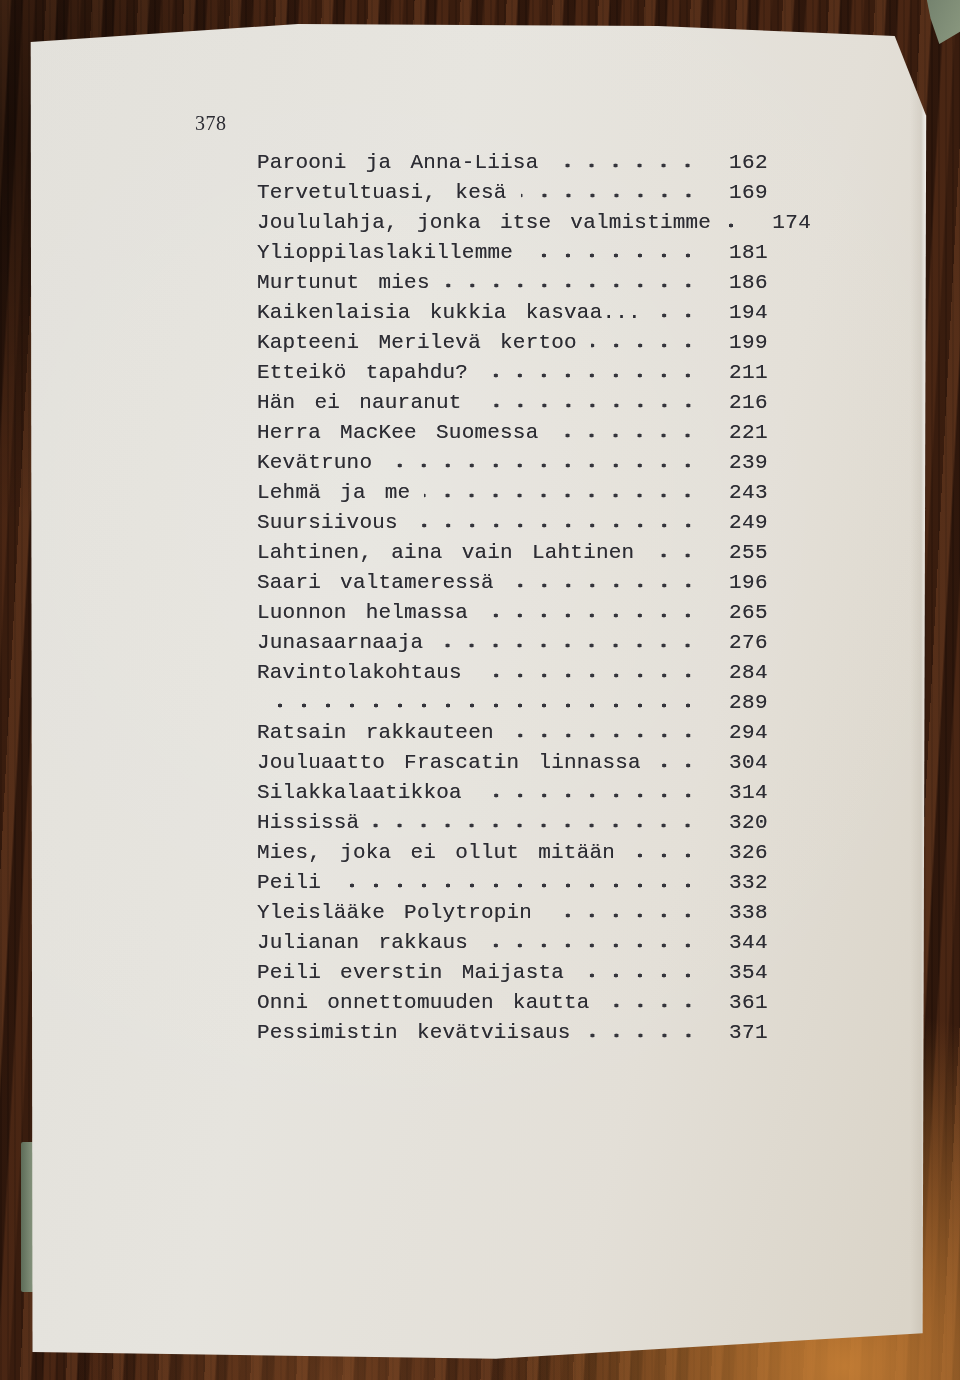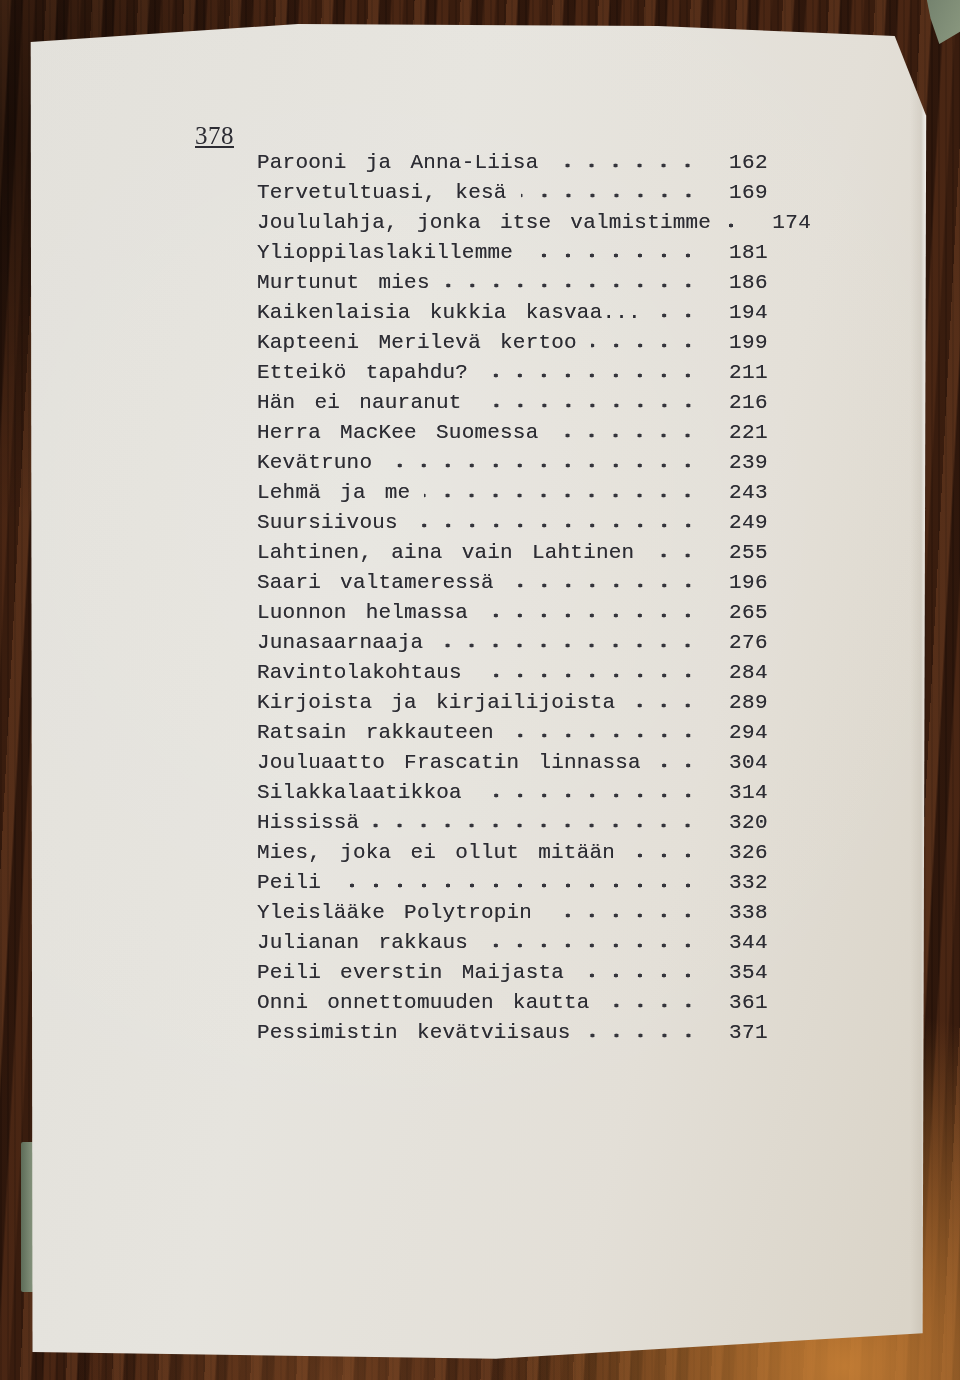"378" .pagenum { font-size: 25px -> 20px; text-decoration: underline -> none; top: 100px -> 90px }
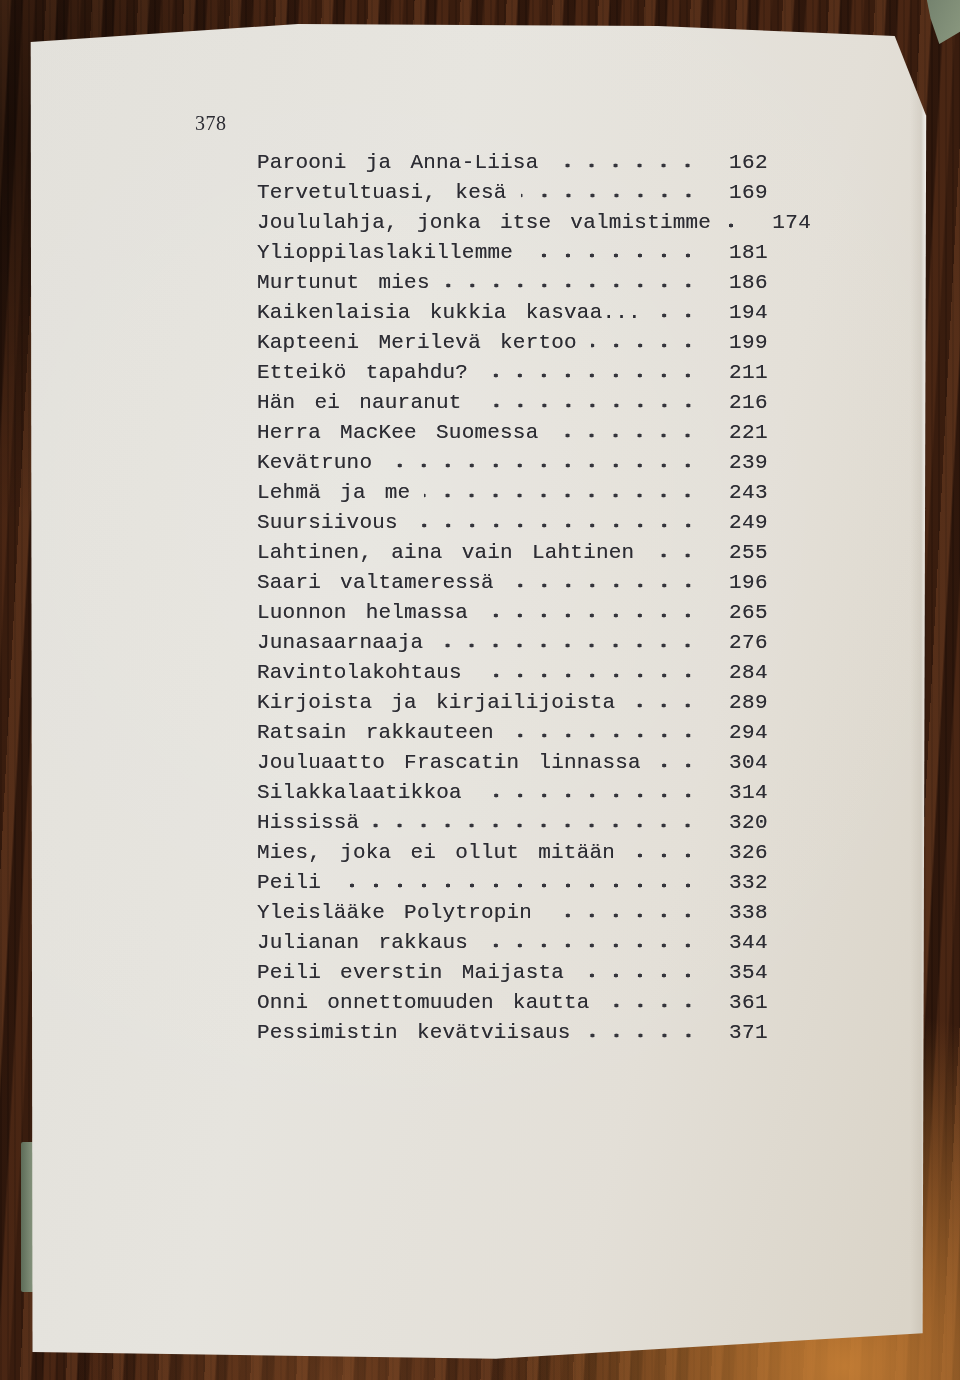"Kirjoista ja kirjailijoista" span.title { html: <span>Kirjoista ja kirjailijoista</span> -> none }
